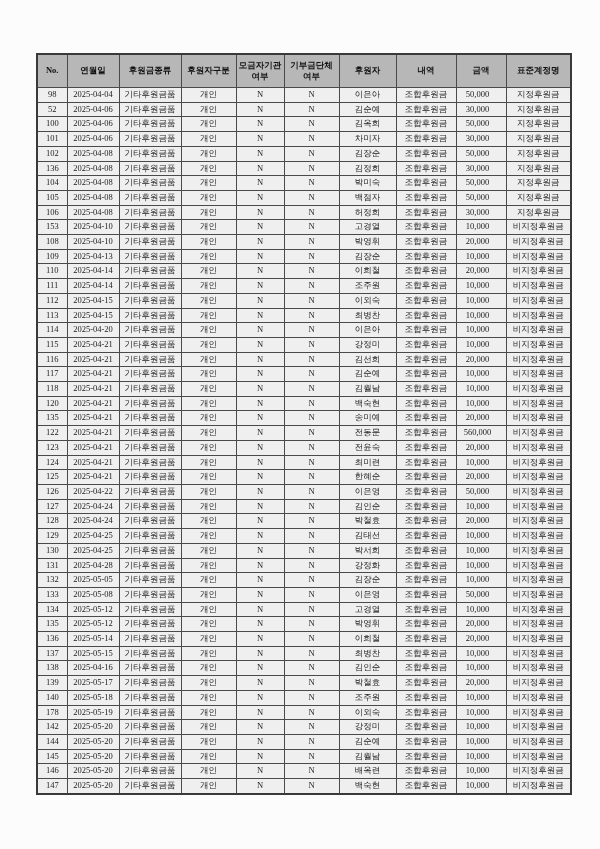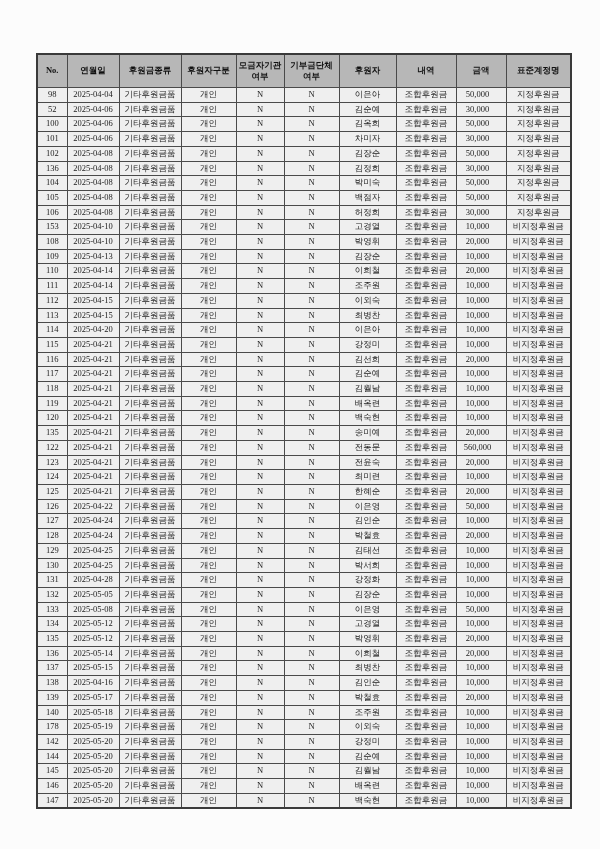"119" tr { html: <tr> <td>119</td> <td>2025-04-21</td> <td>기타후원금품</td> <td>개인</td> <td>N</td> <td>N</td> <td>배옥련</td> <td>조합후원금</td> <td>10,000</td> <td>비지정후원금</td> </tr> -> none }
